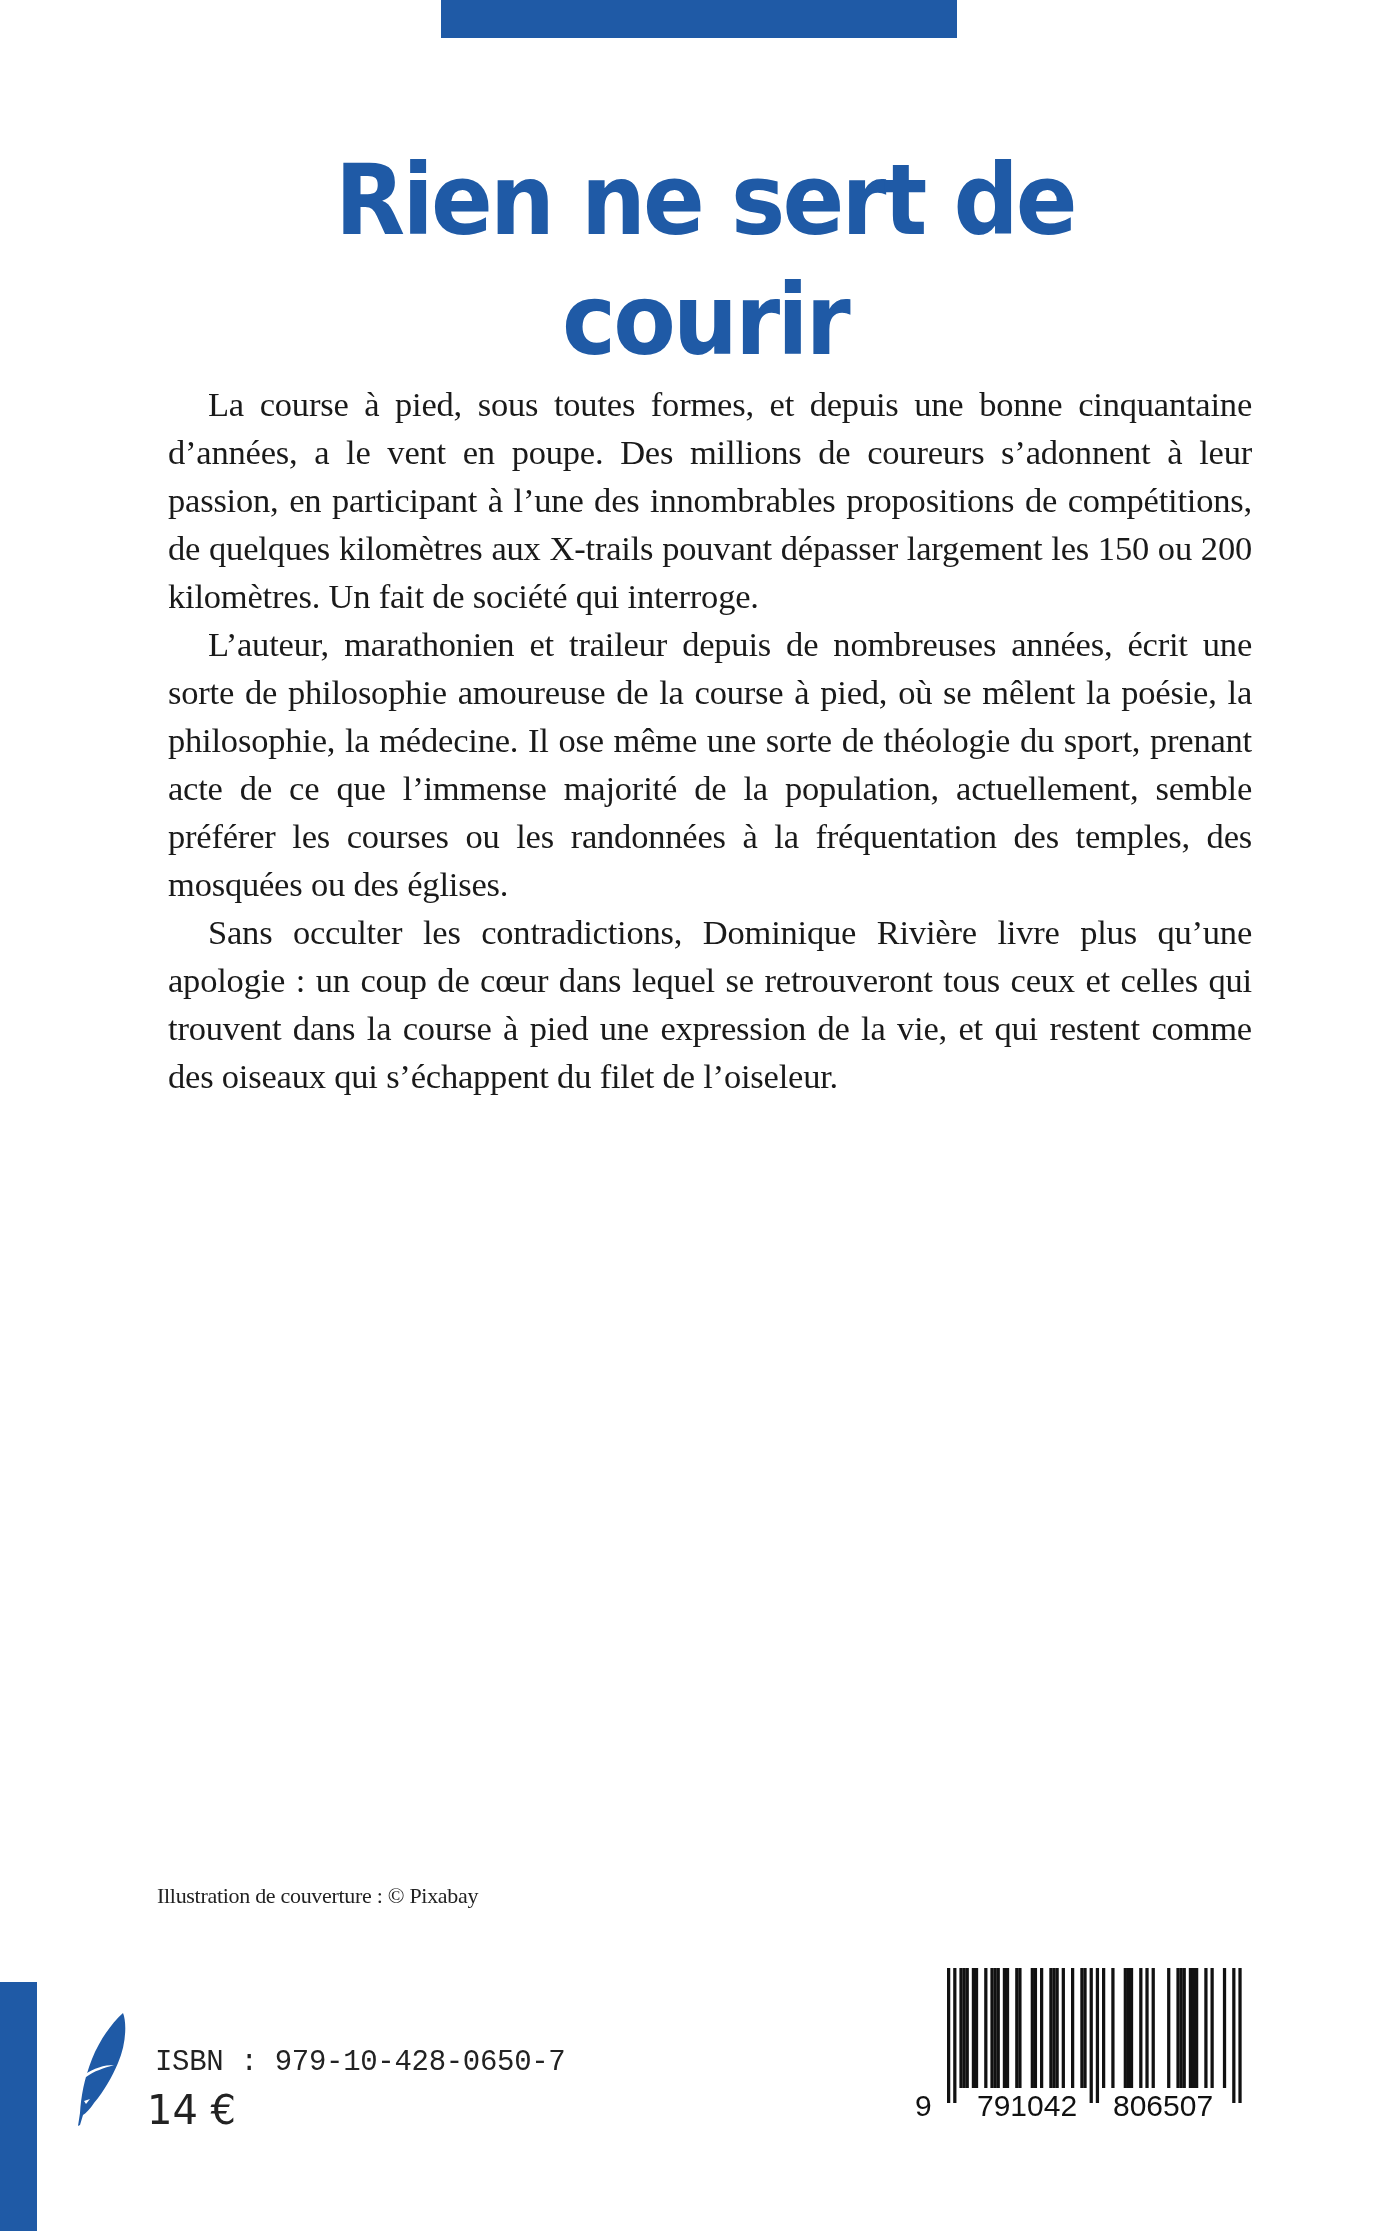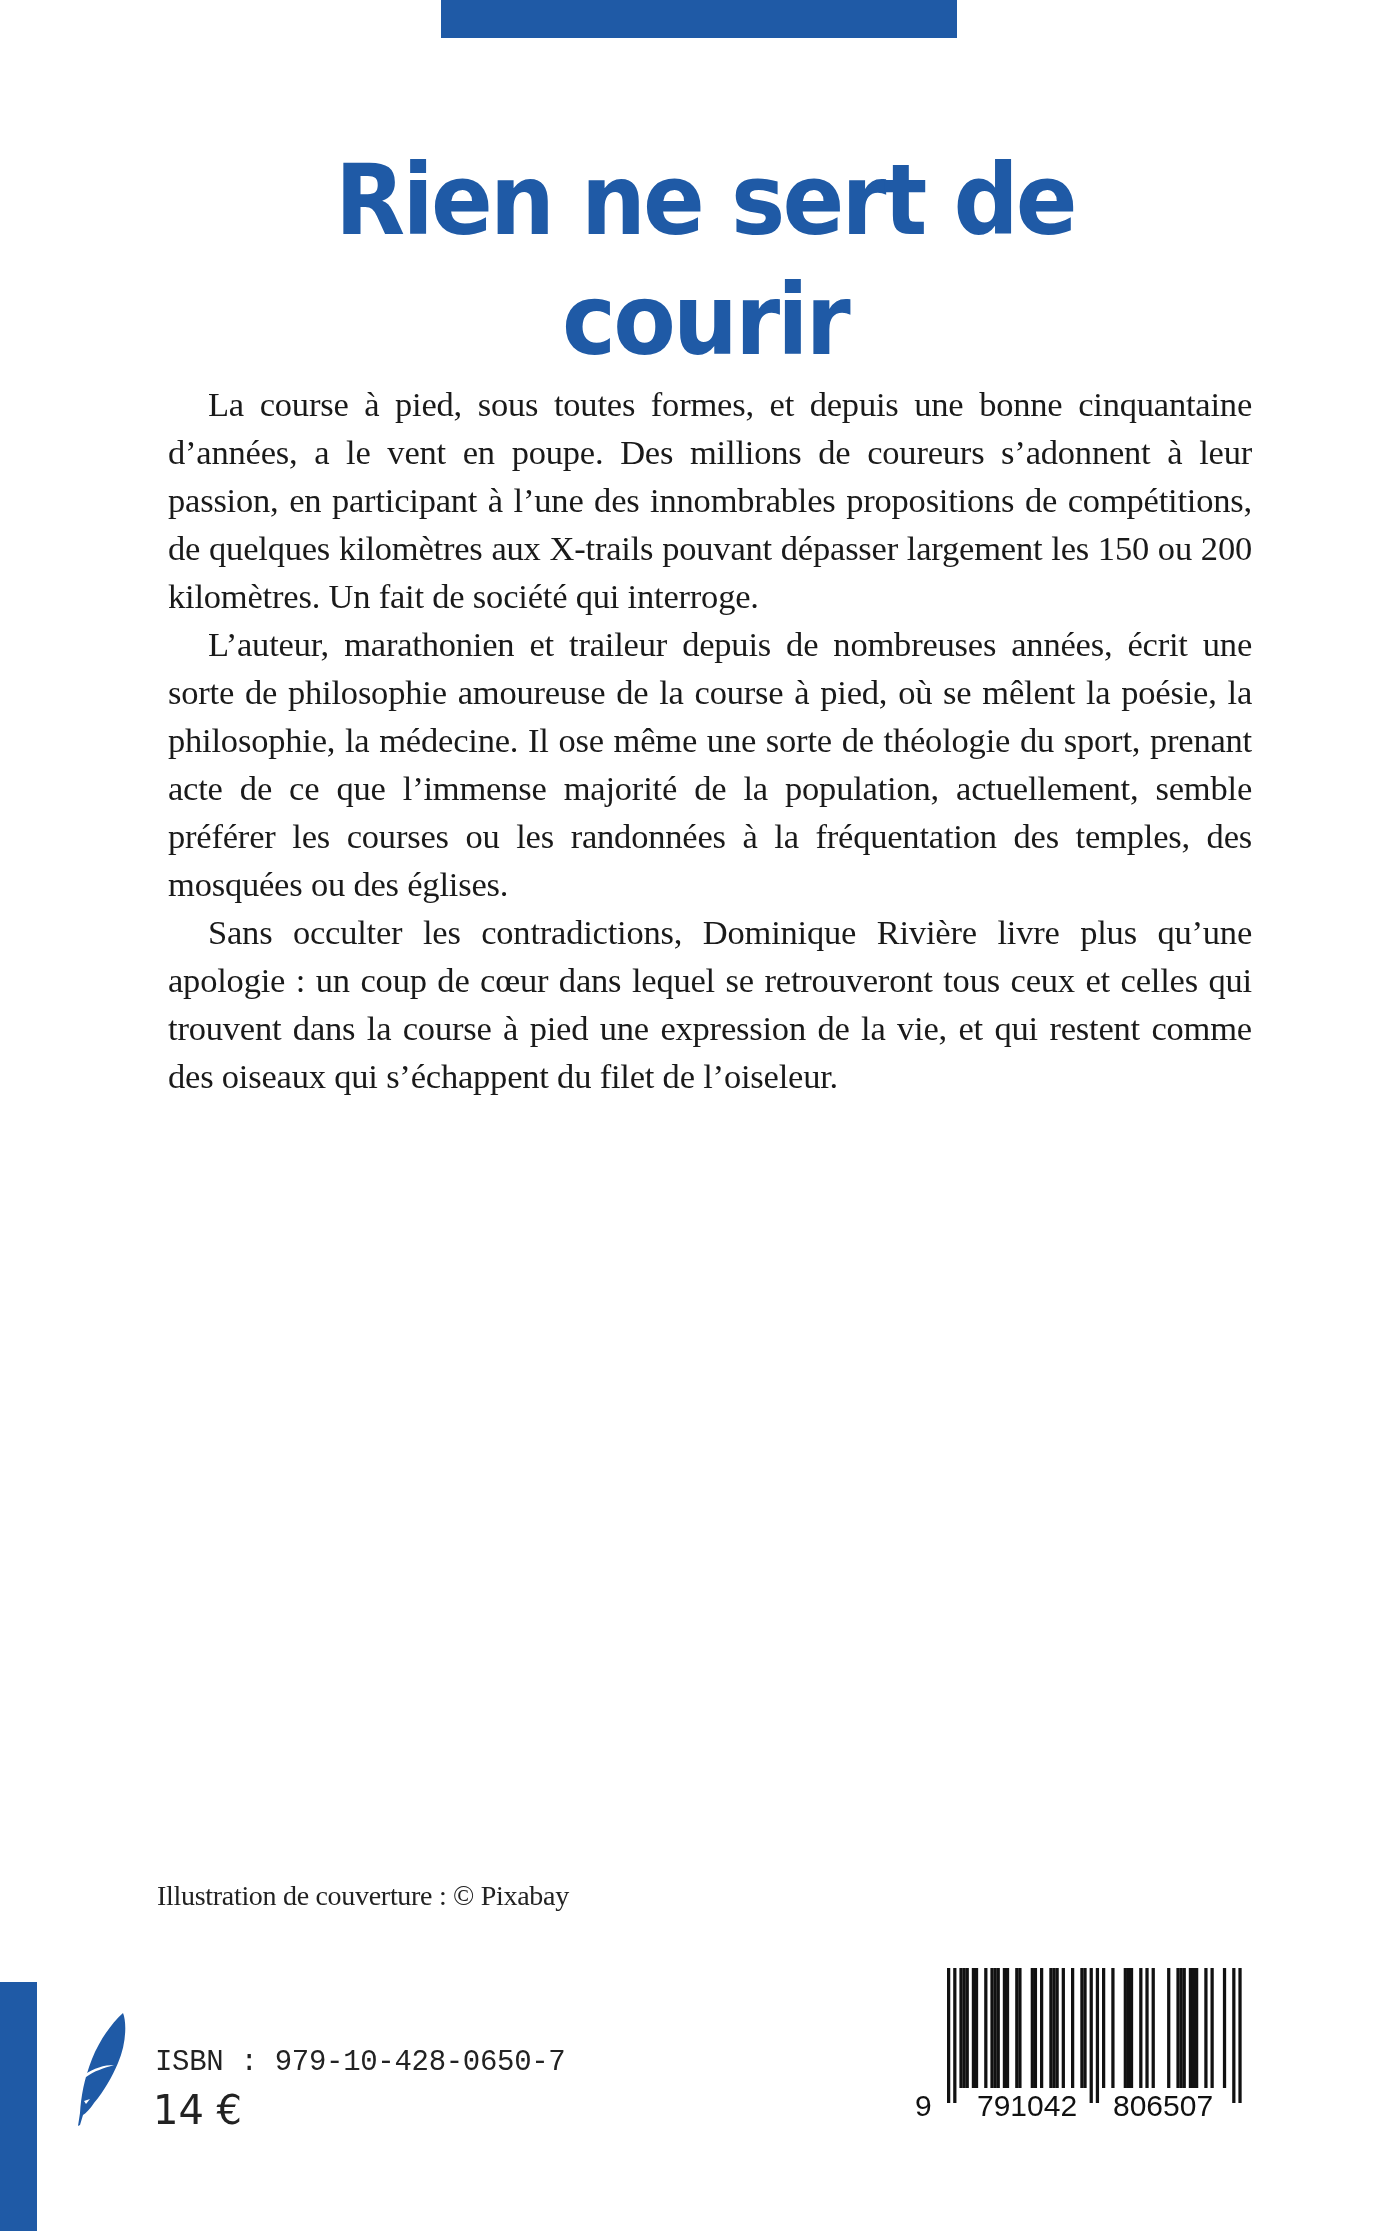"Illustration de couverture : ©" .credit { font-size: 28px -> 22px }
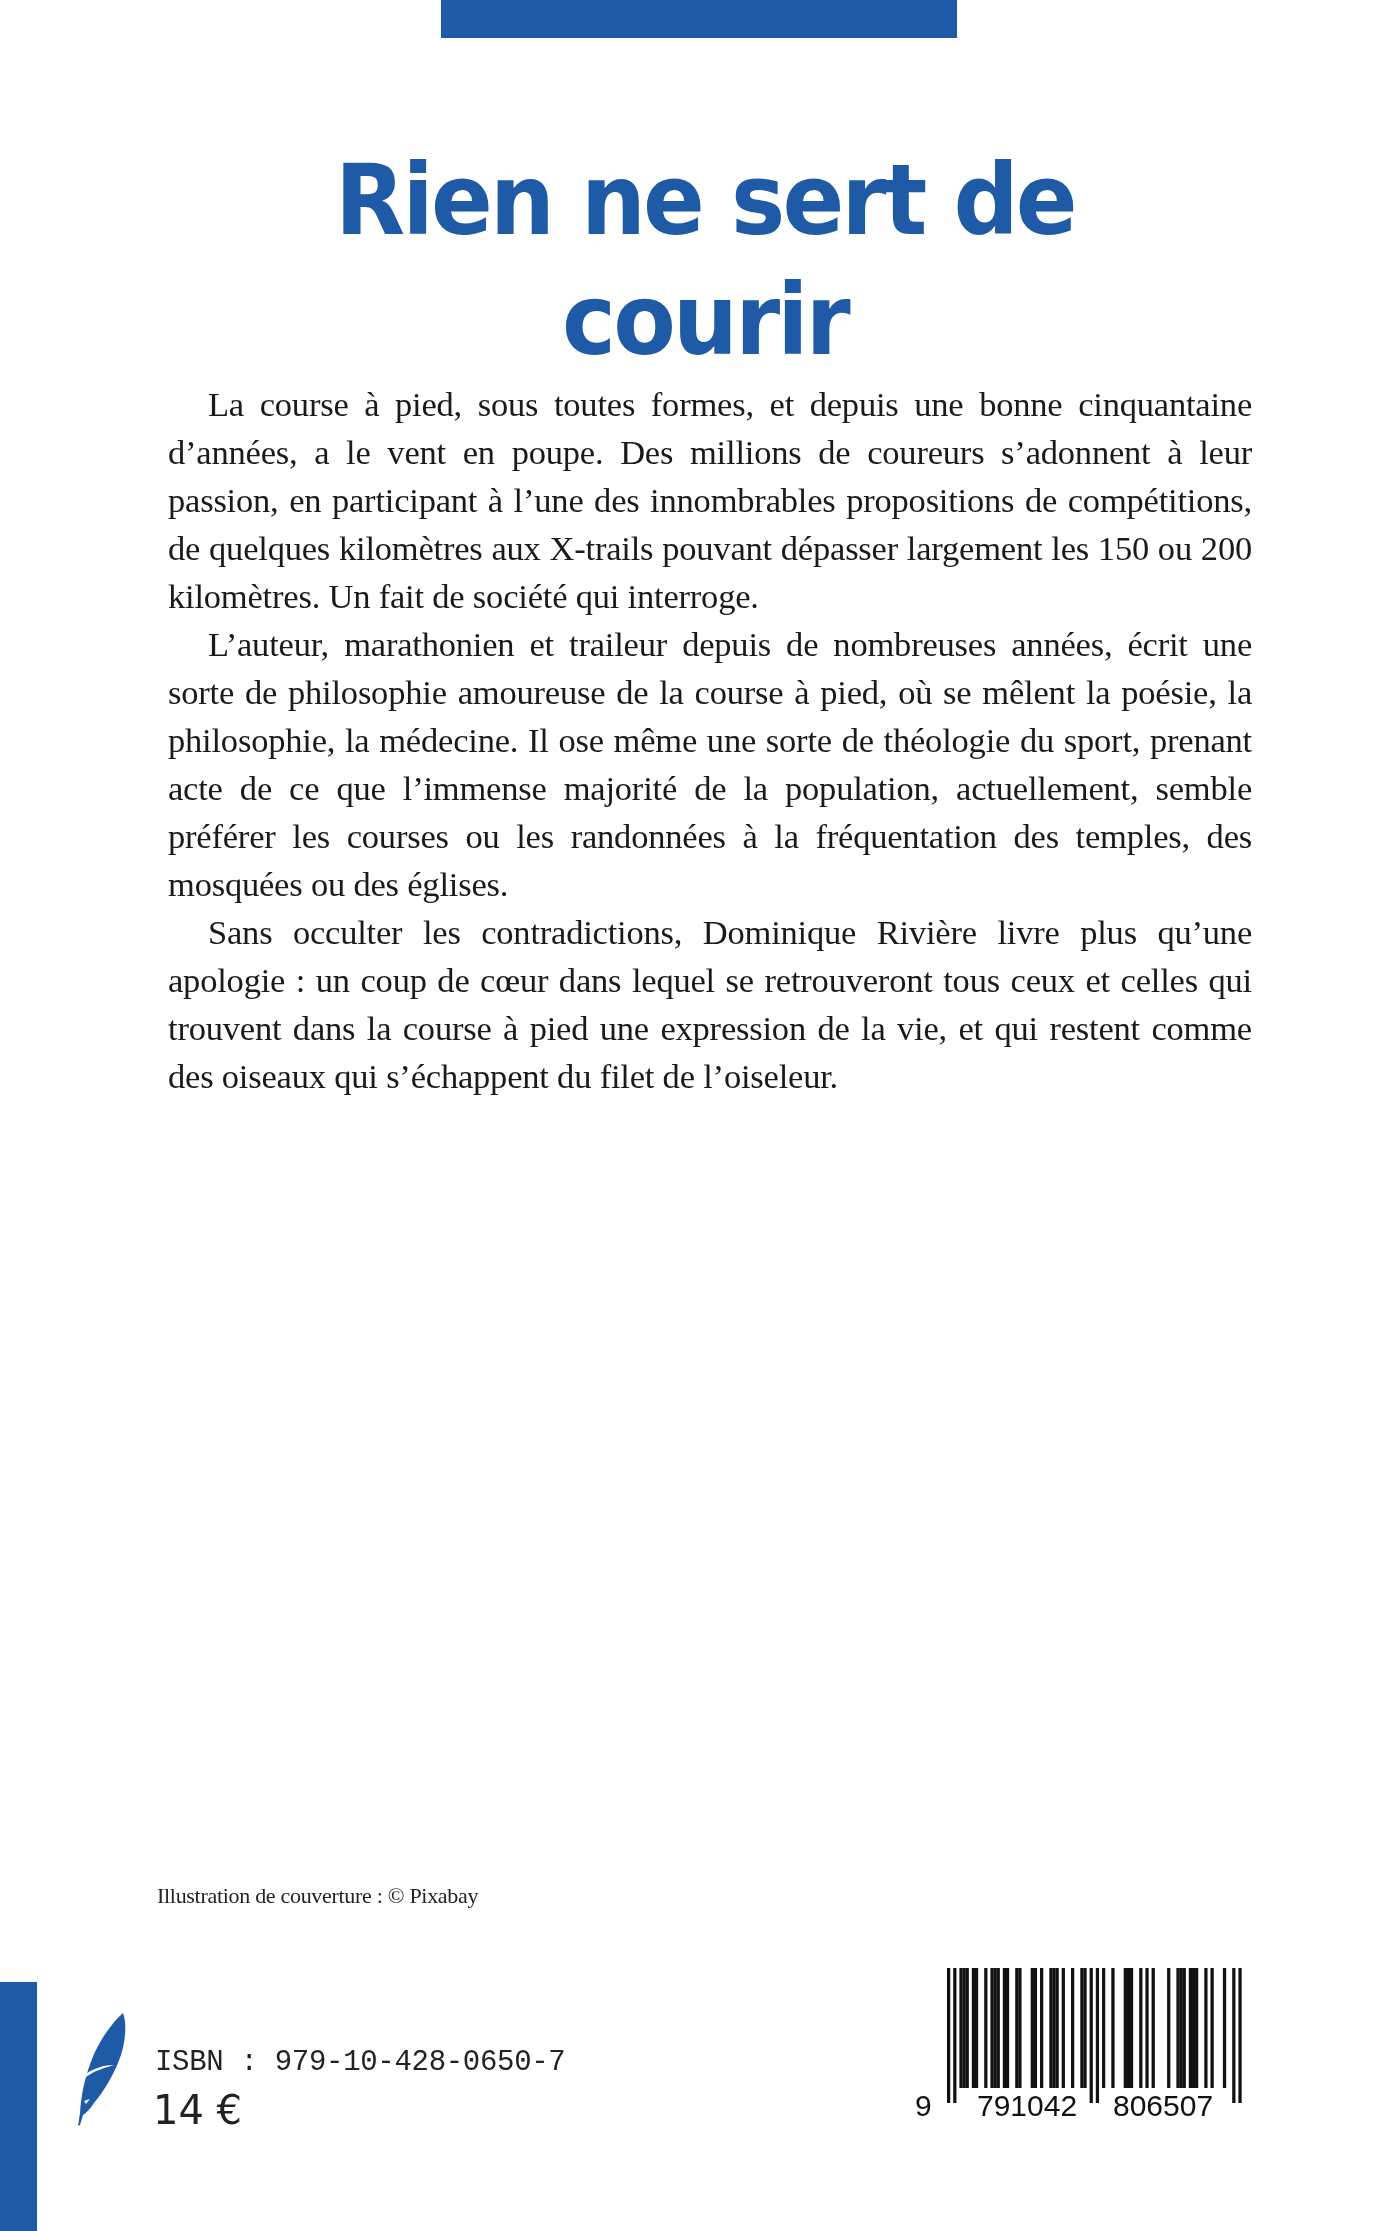"14 €" .price { left: 153px -> 147px }
